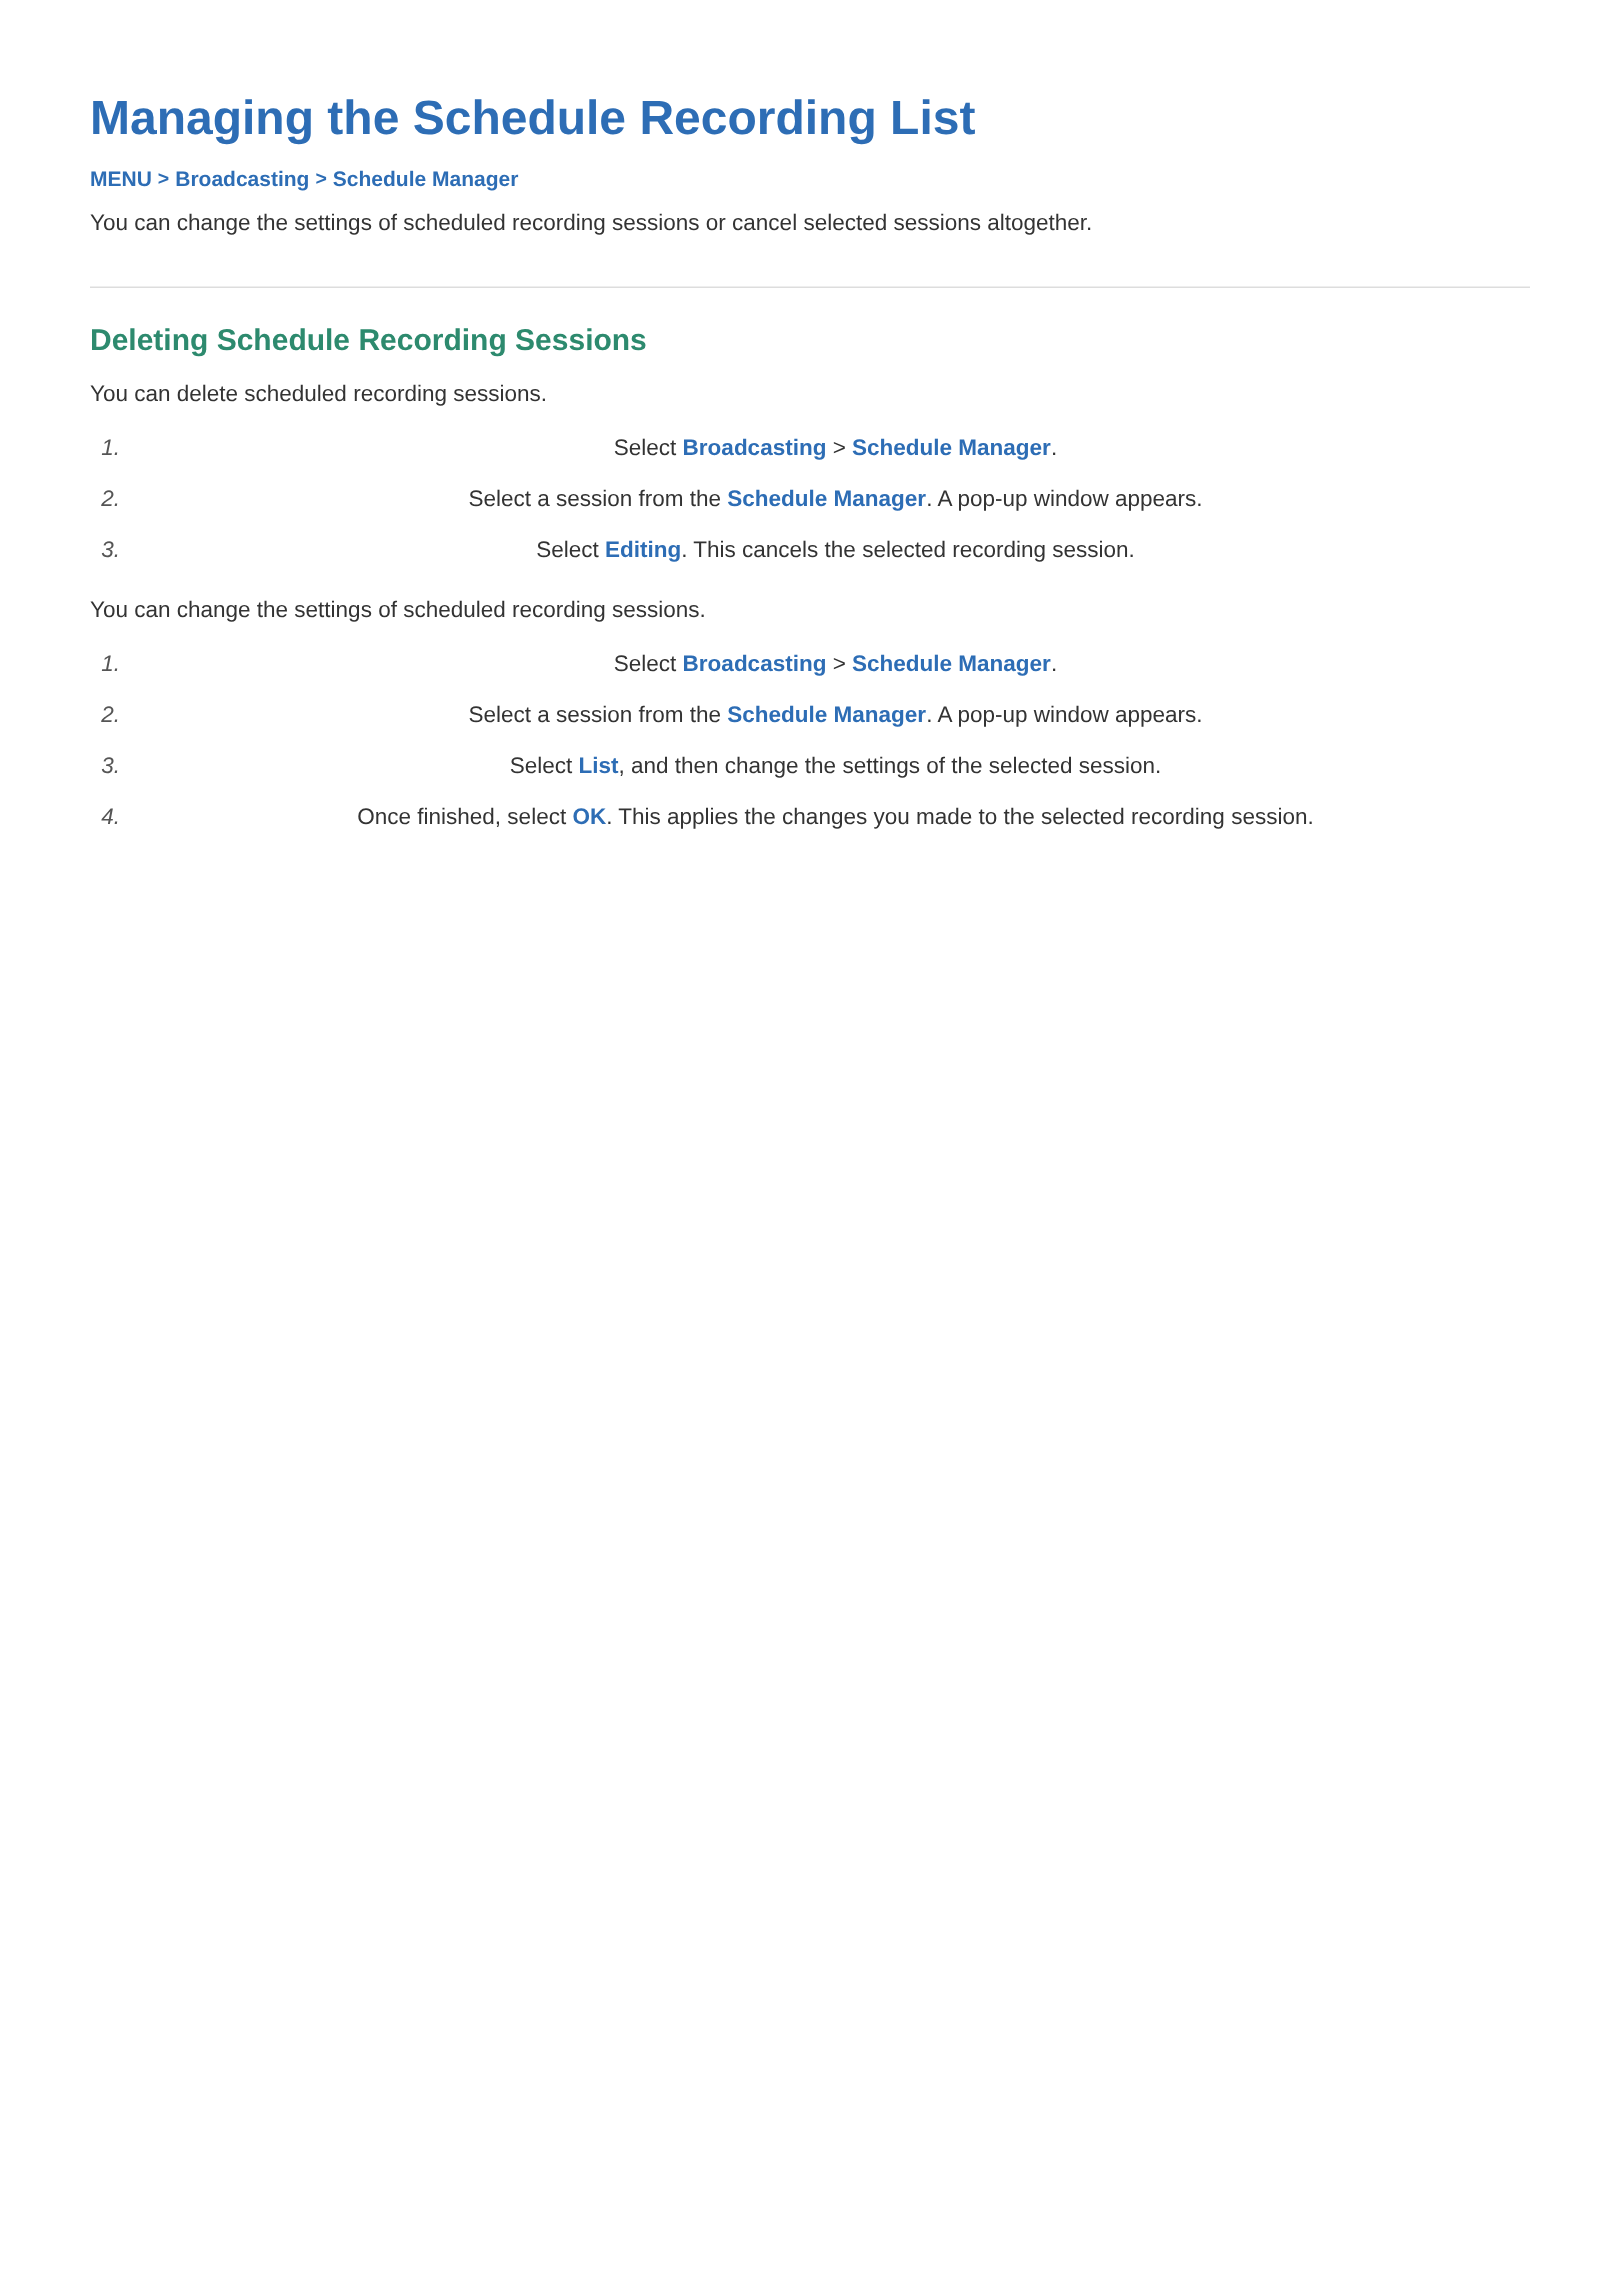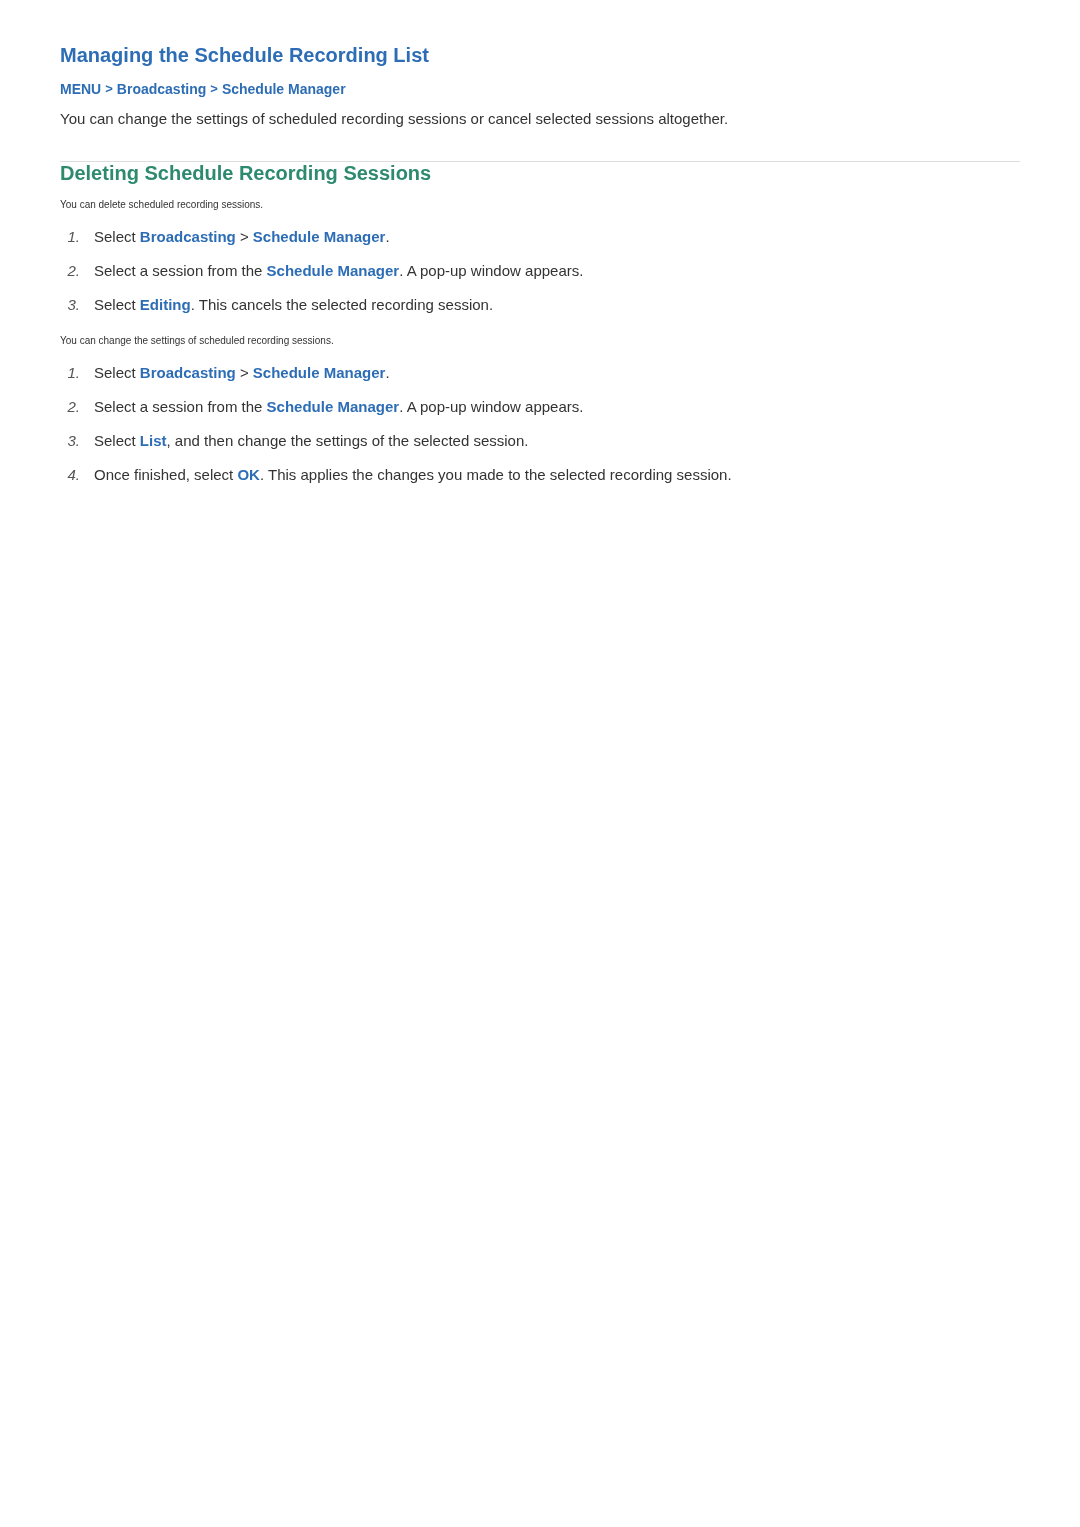"Managing the Schedule Recording List" .page-title { font-size: 20px -> 32px; margin-top: 4px -> 20px }
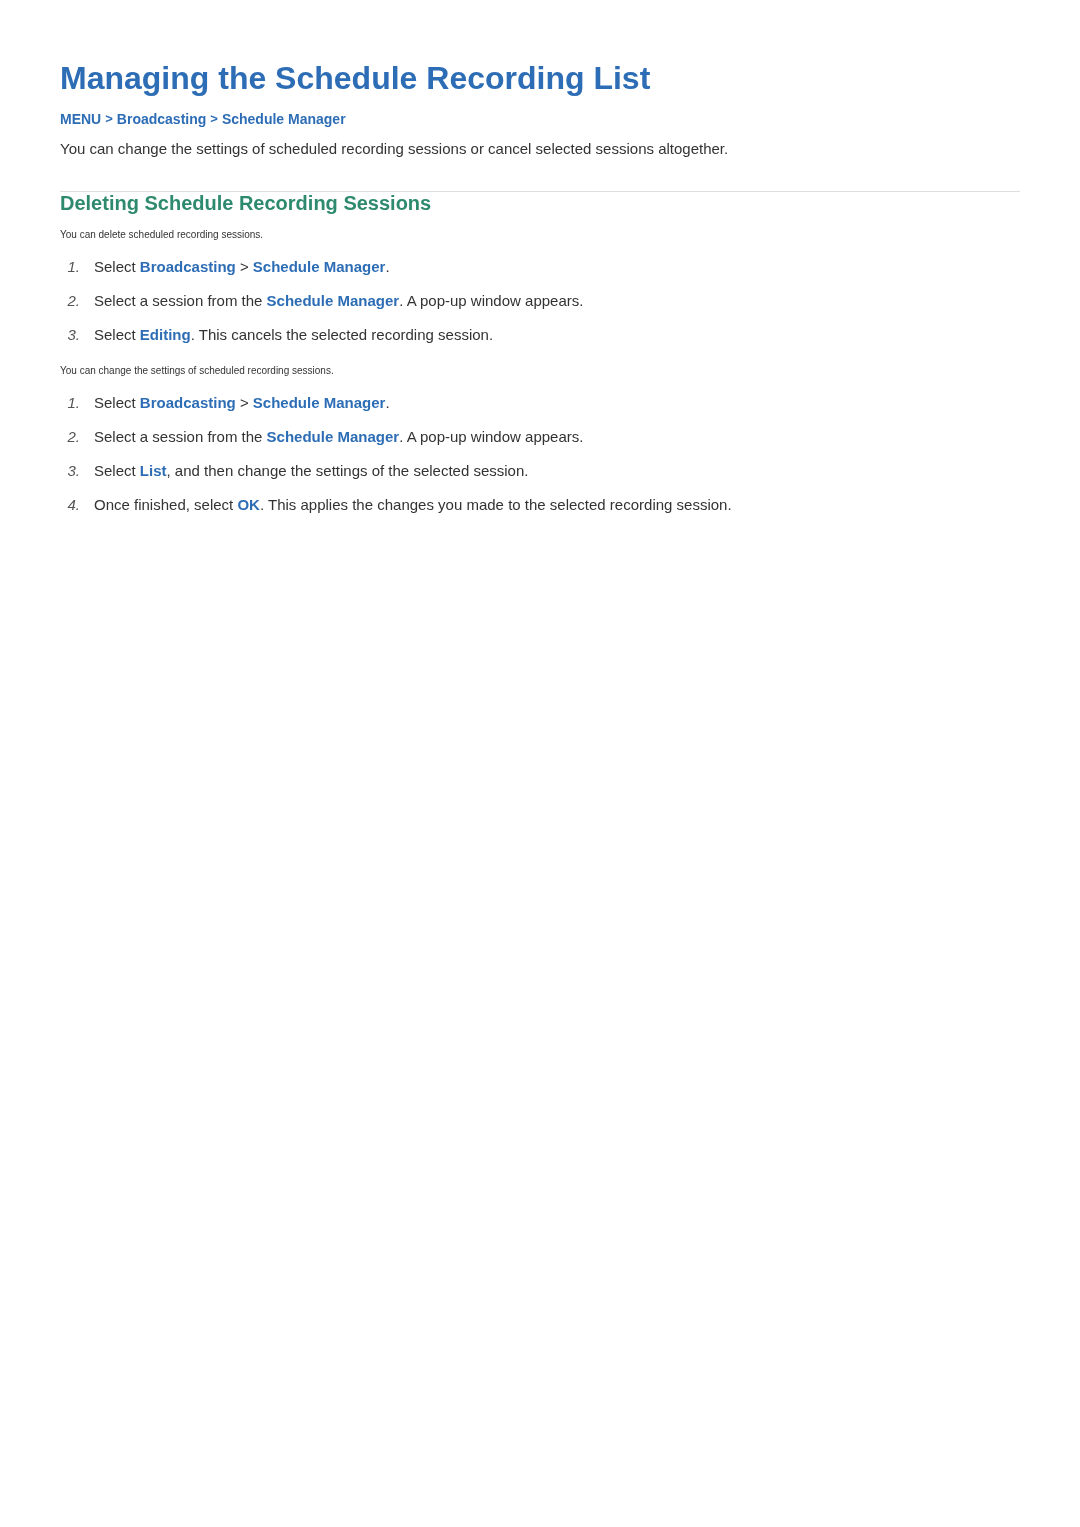"Deleting Schedule Recording Sessions" .section-title { padding-top: none -> 24px }
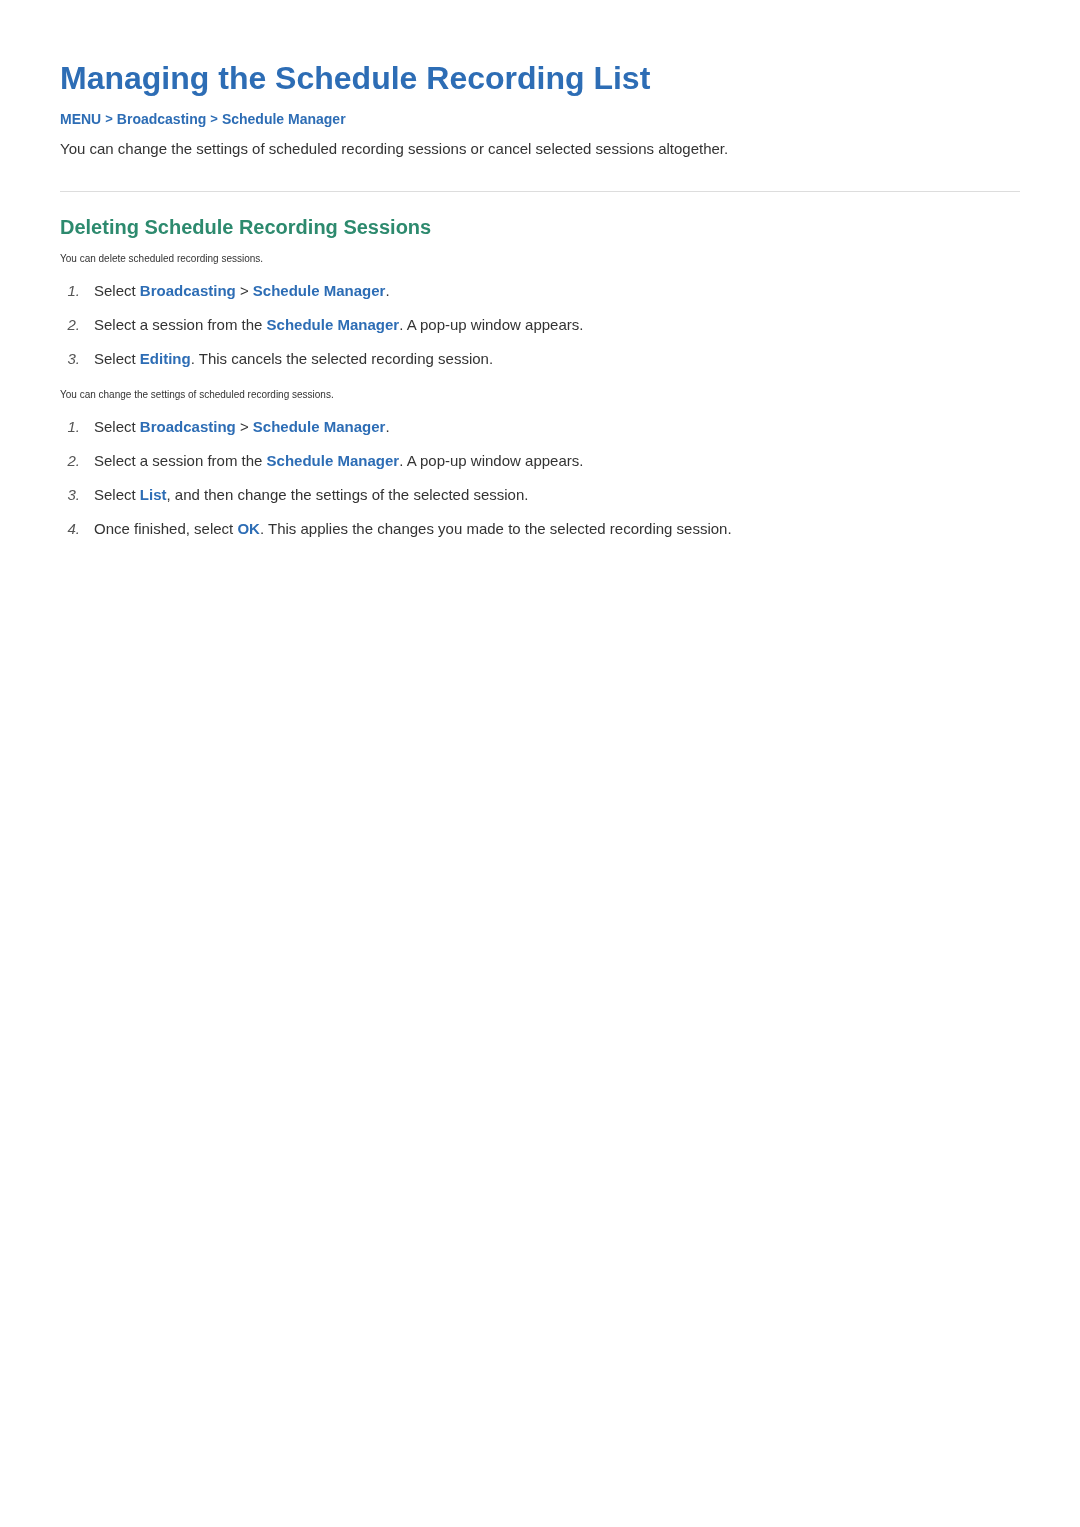"You can delete scheduled recording" .section-description { font-size: 10px -> 15px }
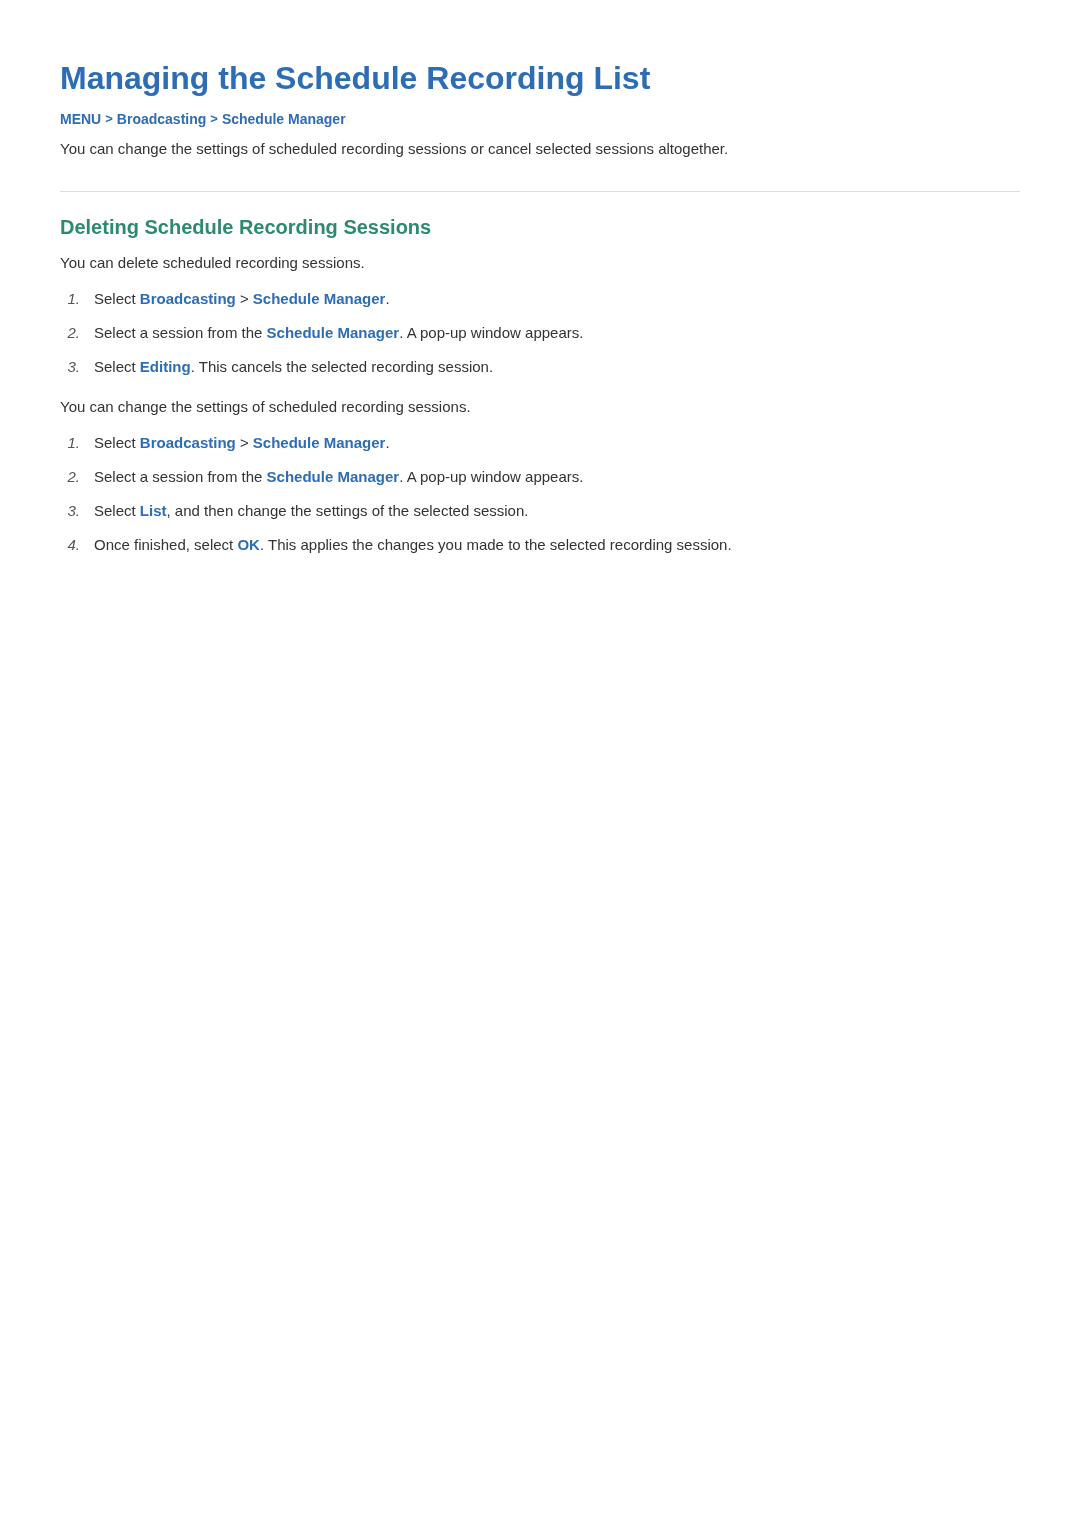"Select Broadcasting > Schedule Manager." .step-content { text-align: none -> center }
